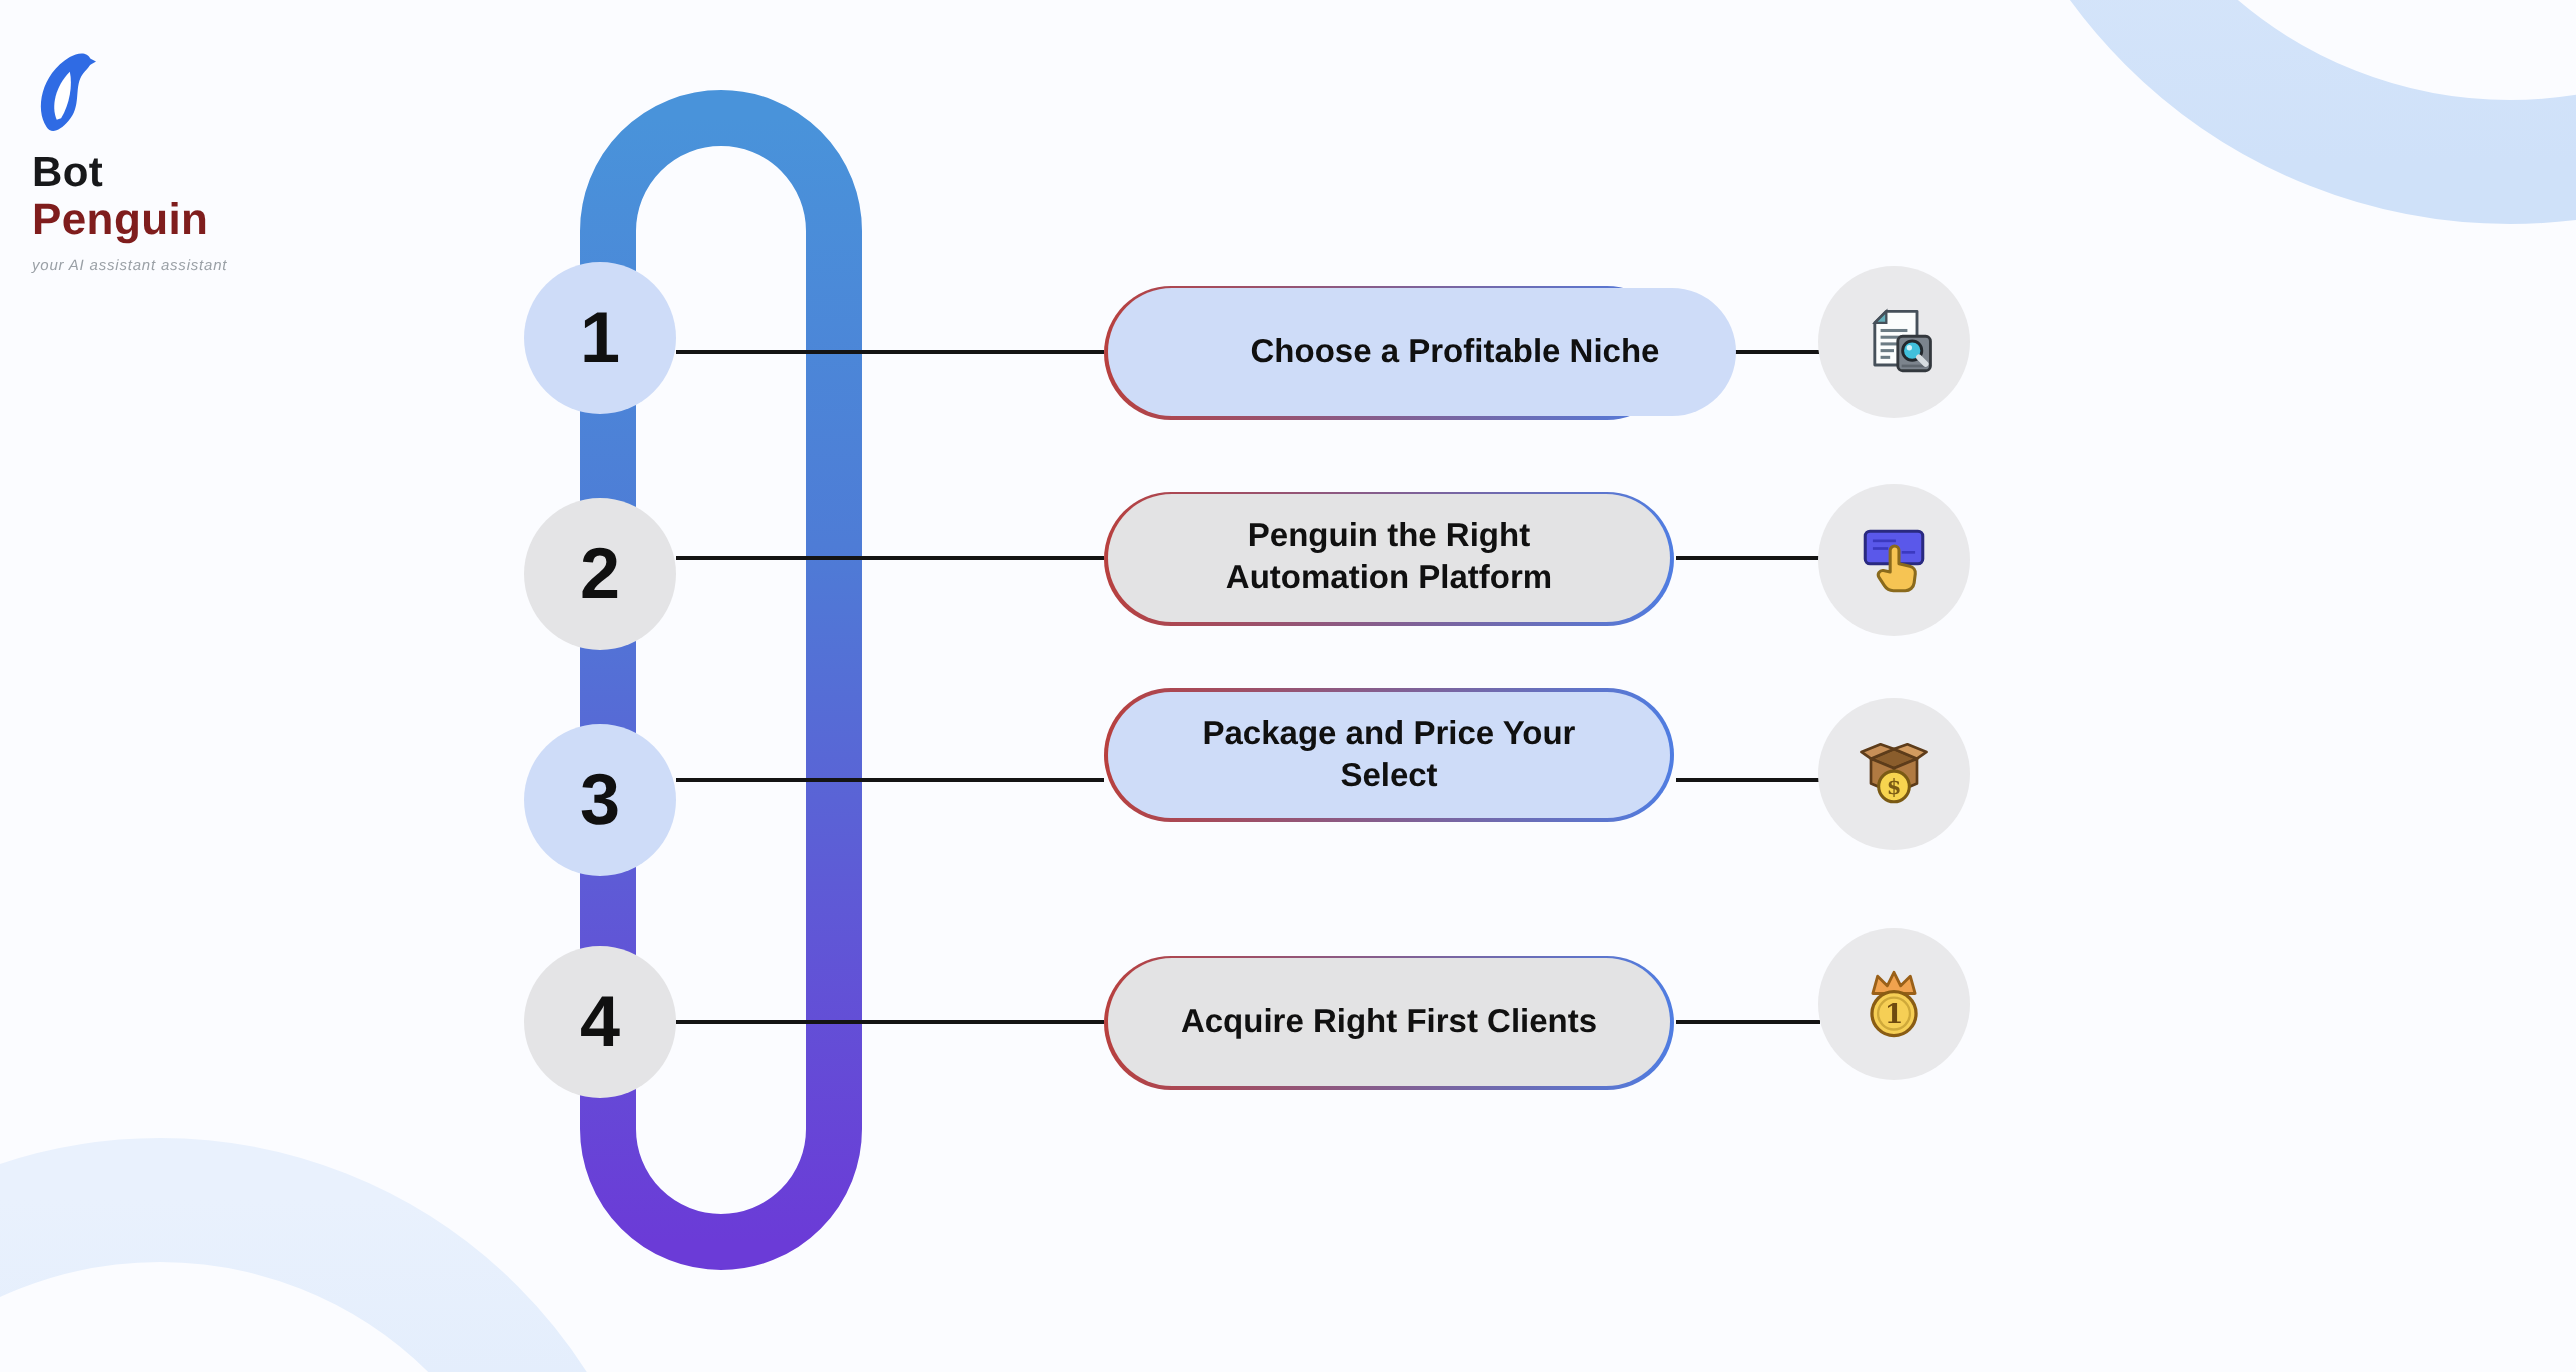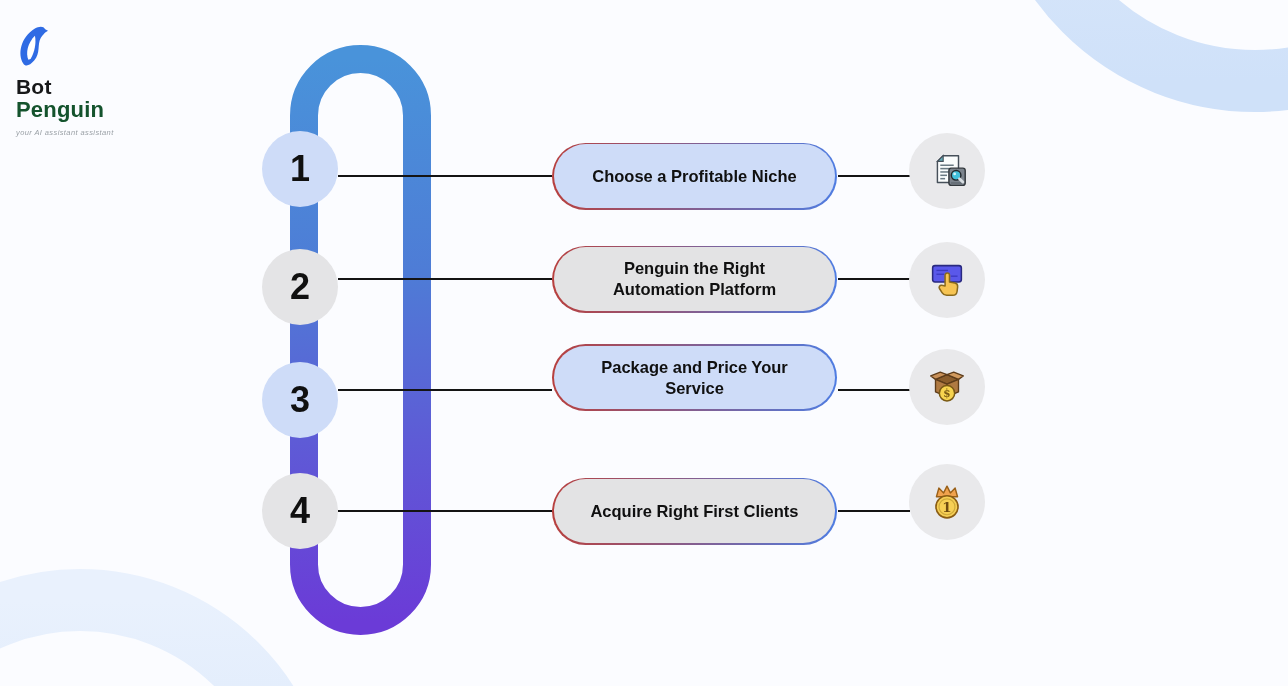"Penguin" .brand-bottom { color: #14532d -> #7f1d1d }
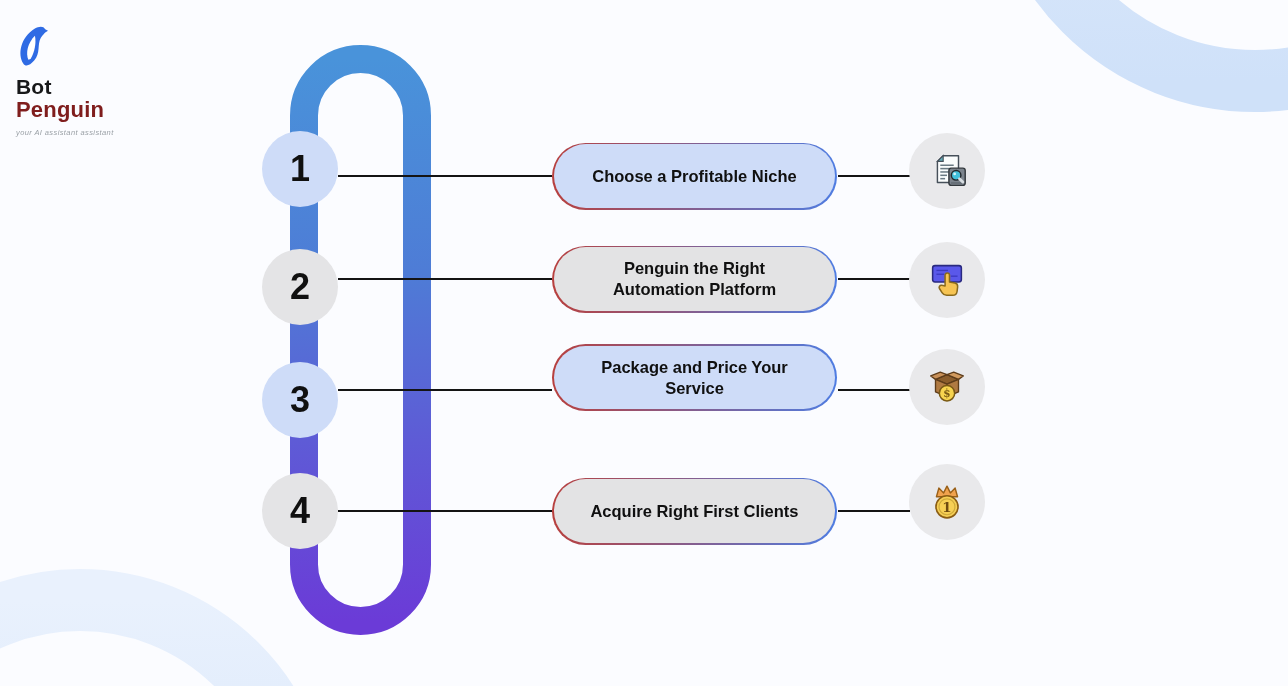"Choose a Profitable Niche" div.pill-inner { padding-left: none -> 33px }
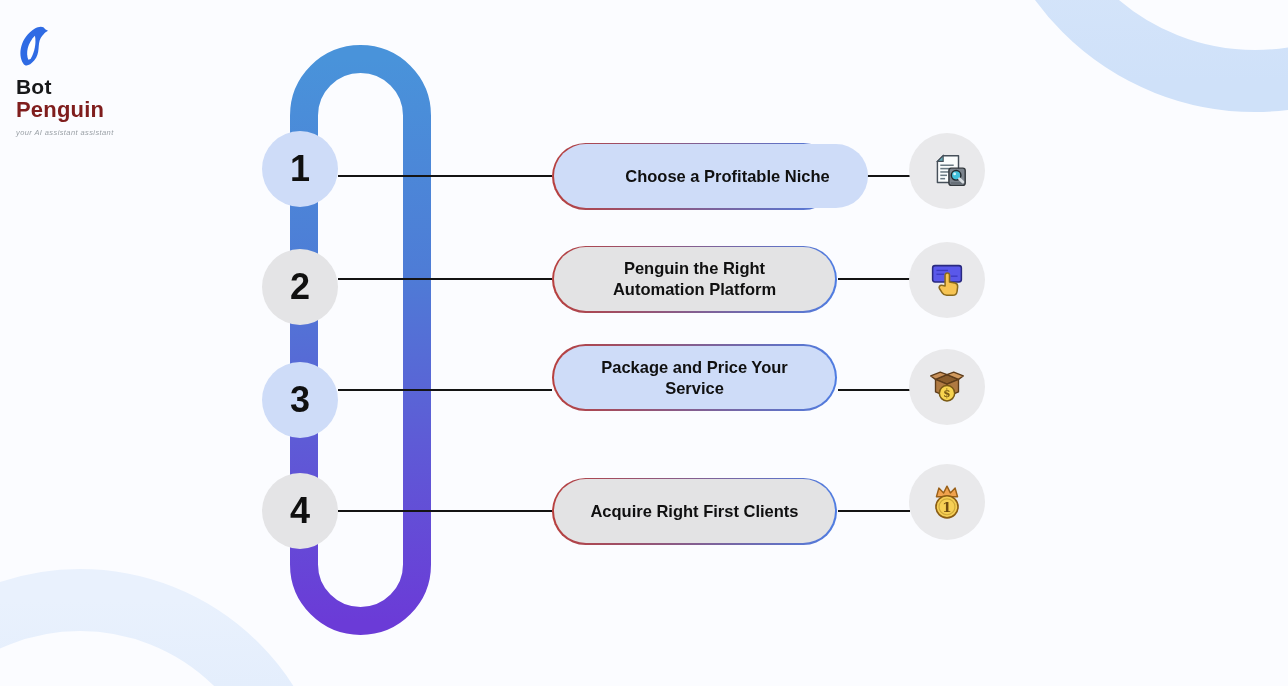"Service" div.pill-line { text: Service -> Select }
